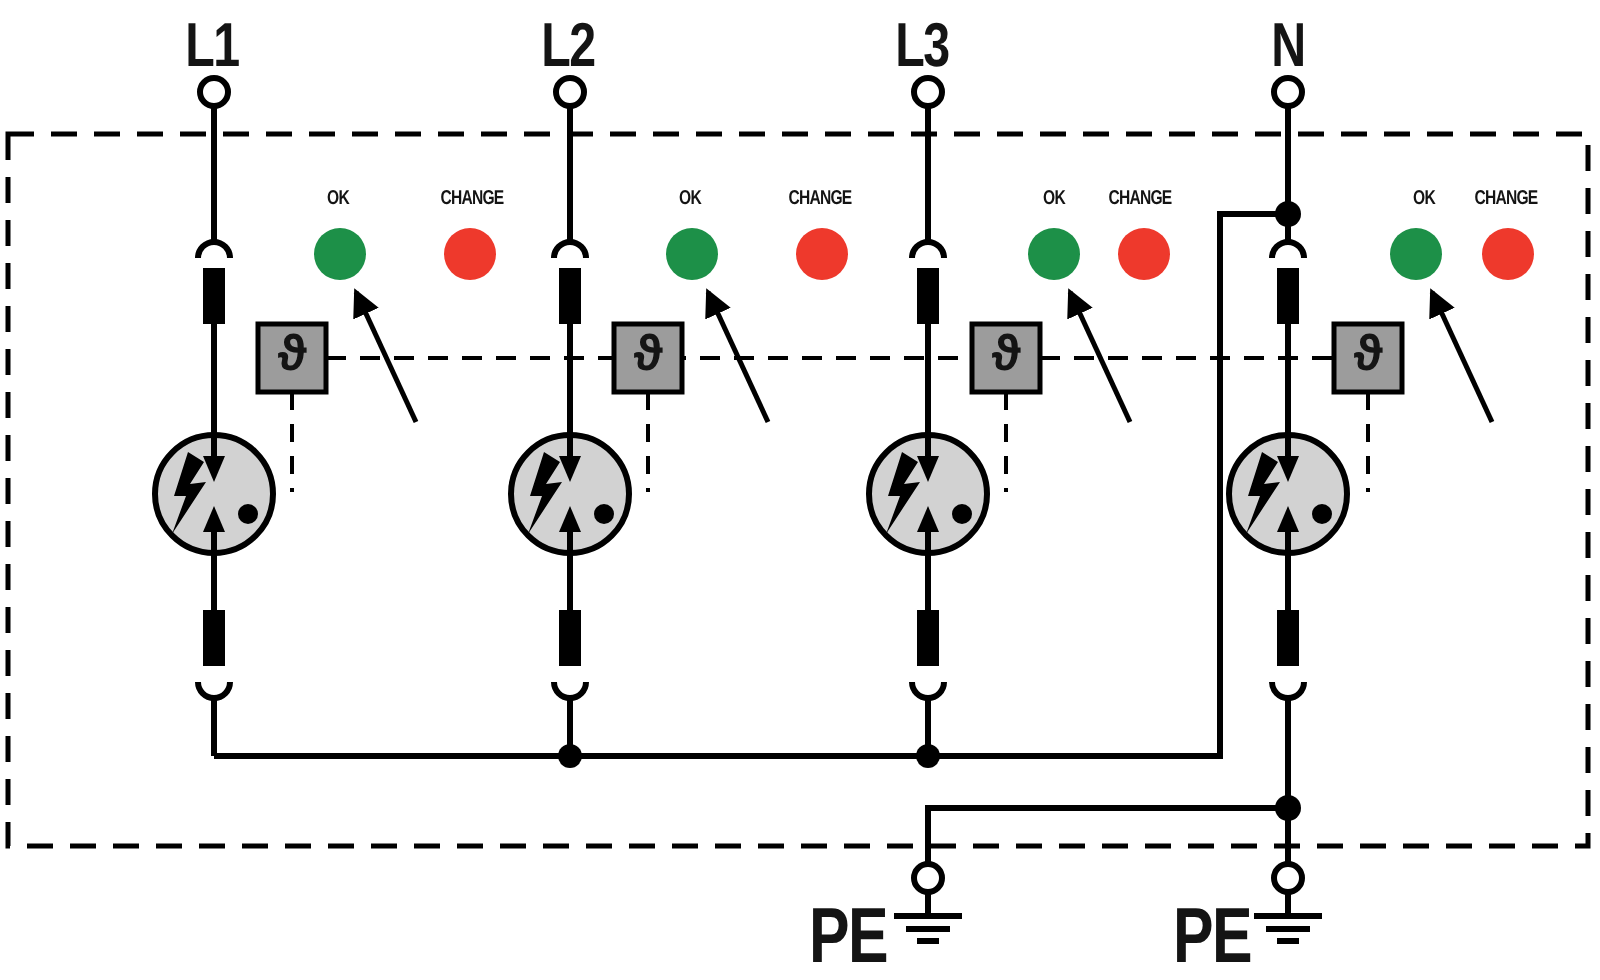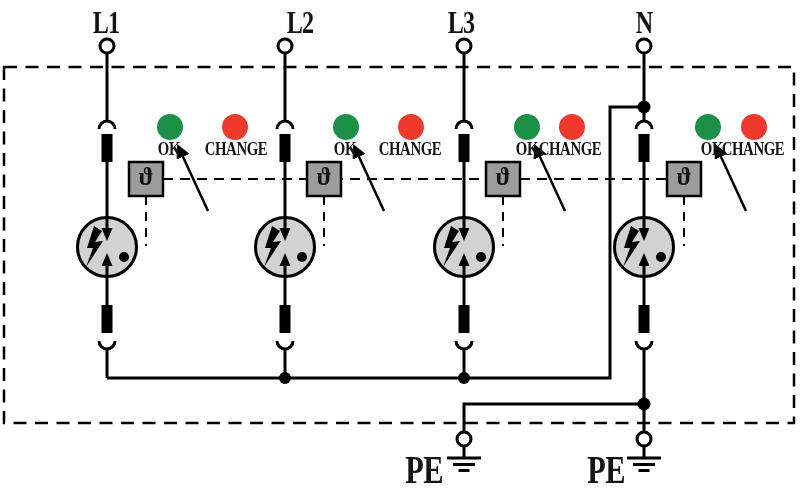"L1" #stage { font-family: Liberation Serif, serif -> Liberation Sans, sans-serif }
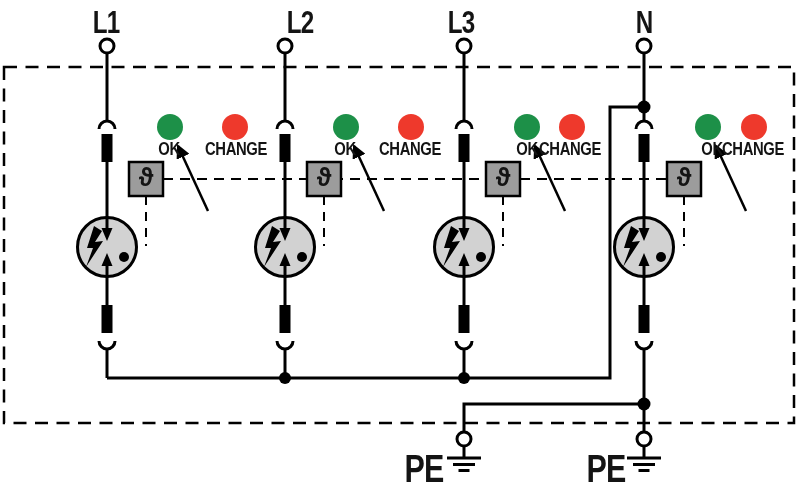"L2" div.label { left: 300px -> 284px }
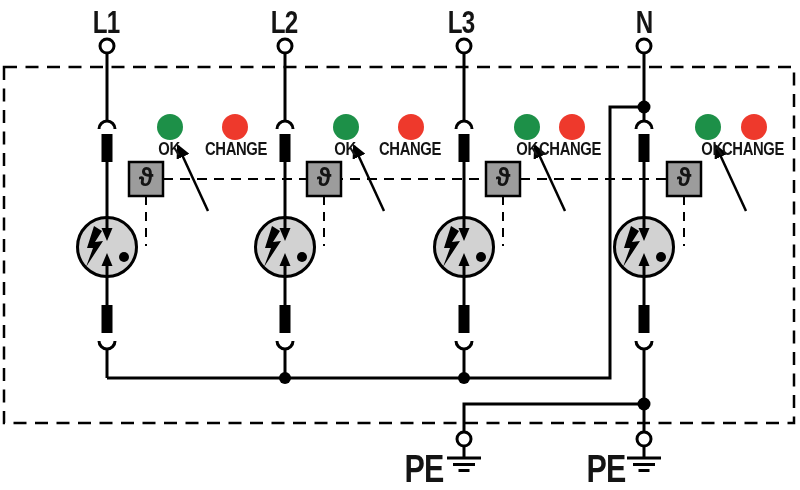"OK" .led-label { font-size: 19px -> 10px; margin-top: 44px -> none }
